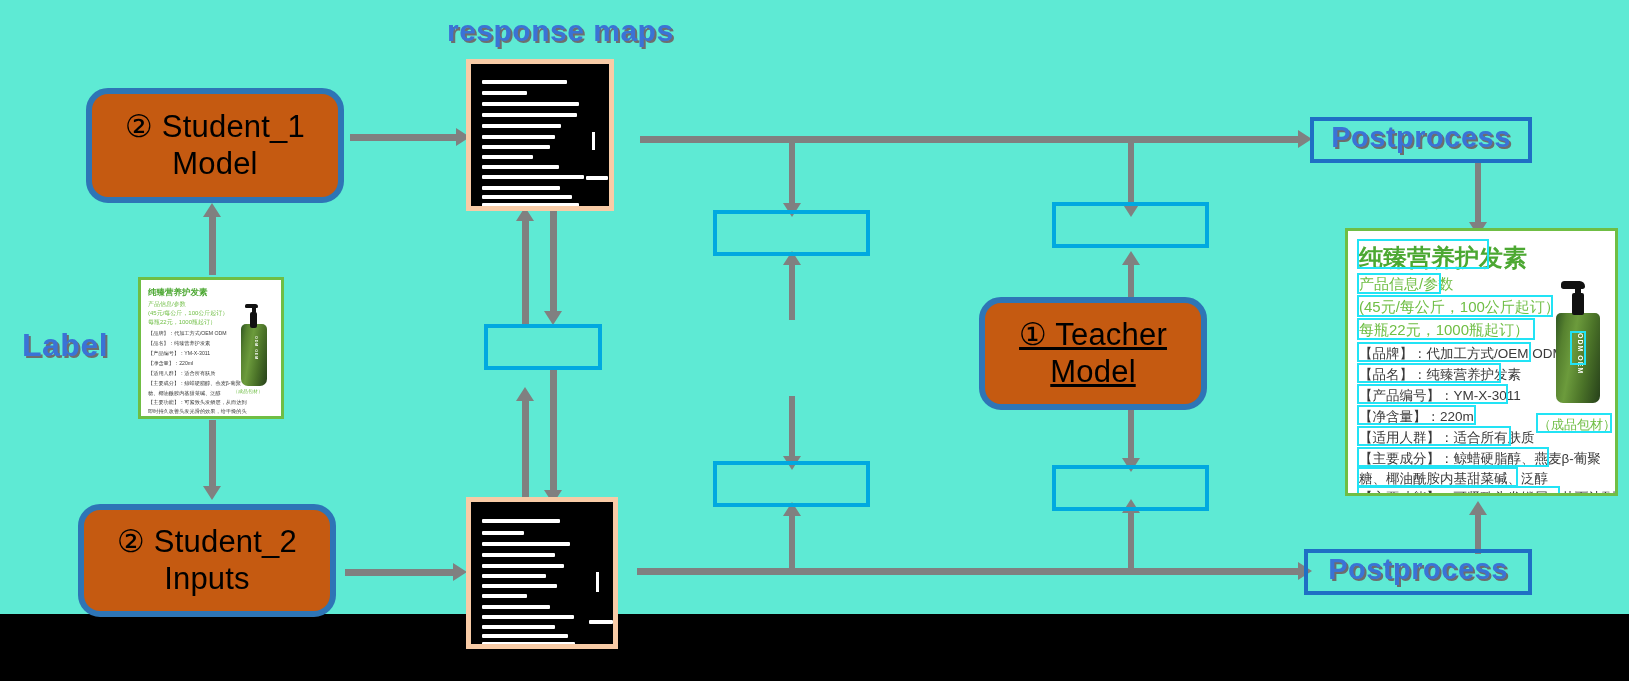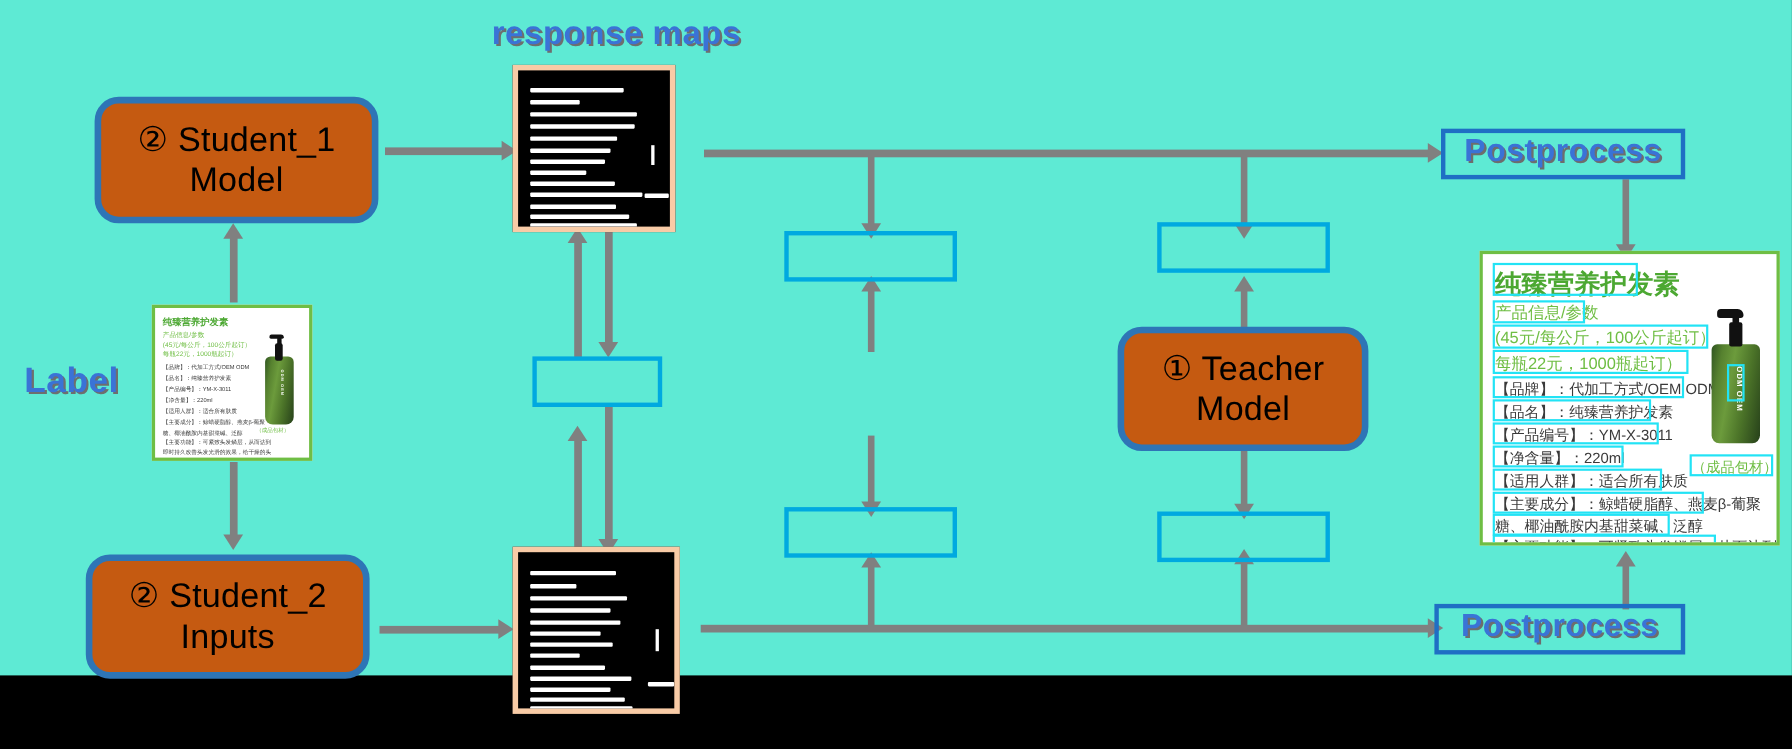"① Teacher" div.model-box { left: 1016px -> 979px; text-decoration: none -> underline }
